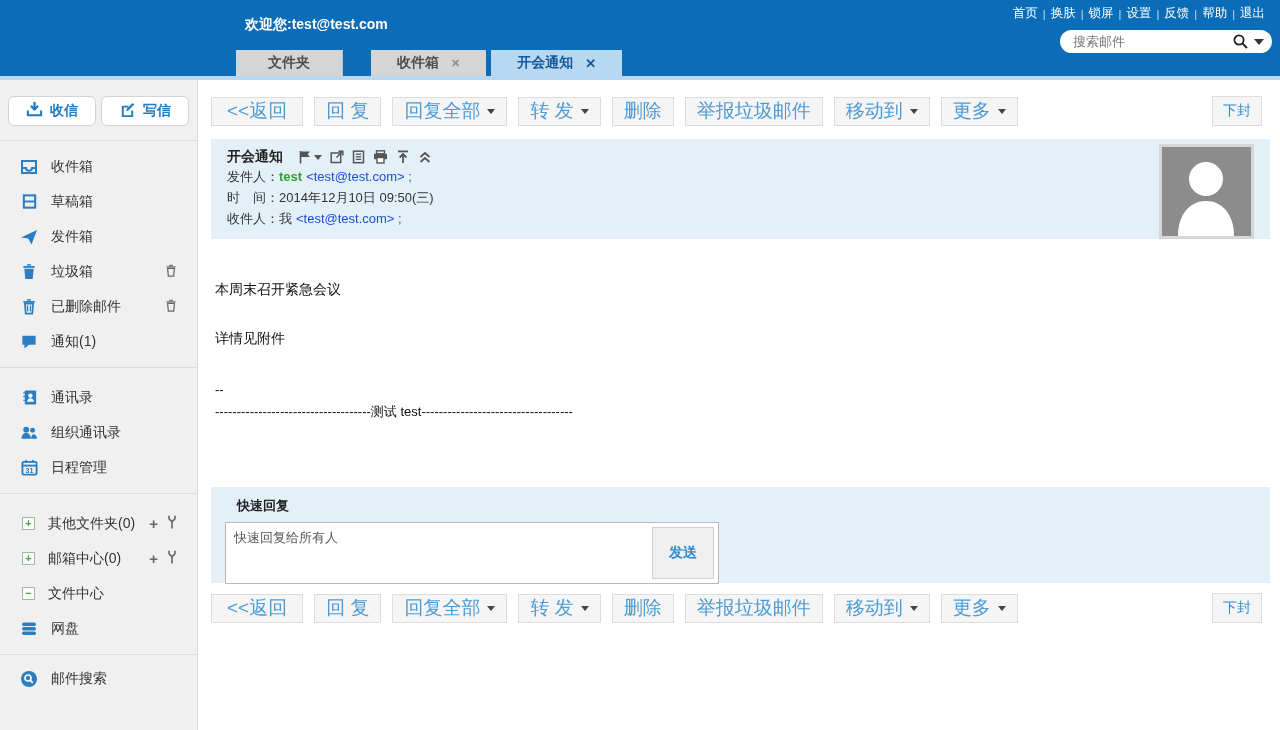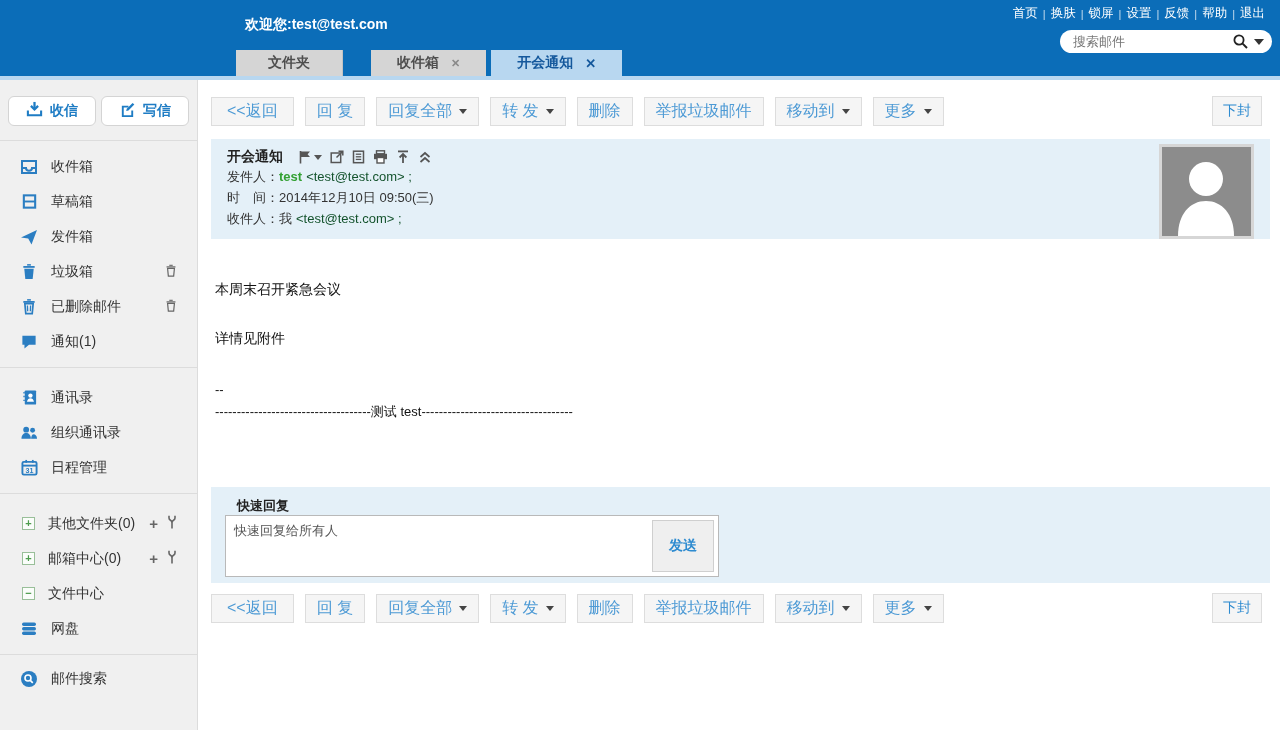"<<返回" .tbtn { font-size: 16px -> 19px }
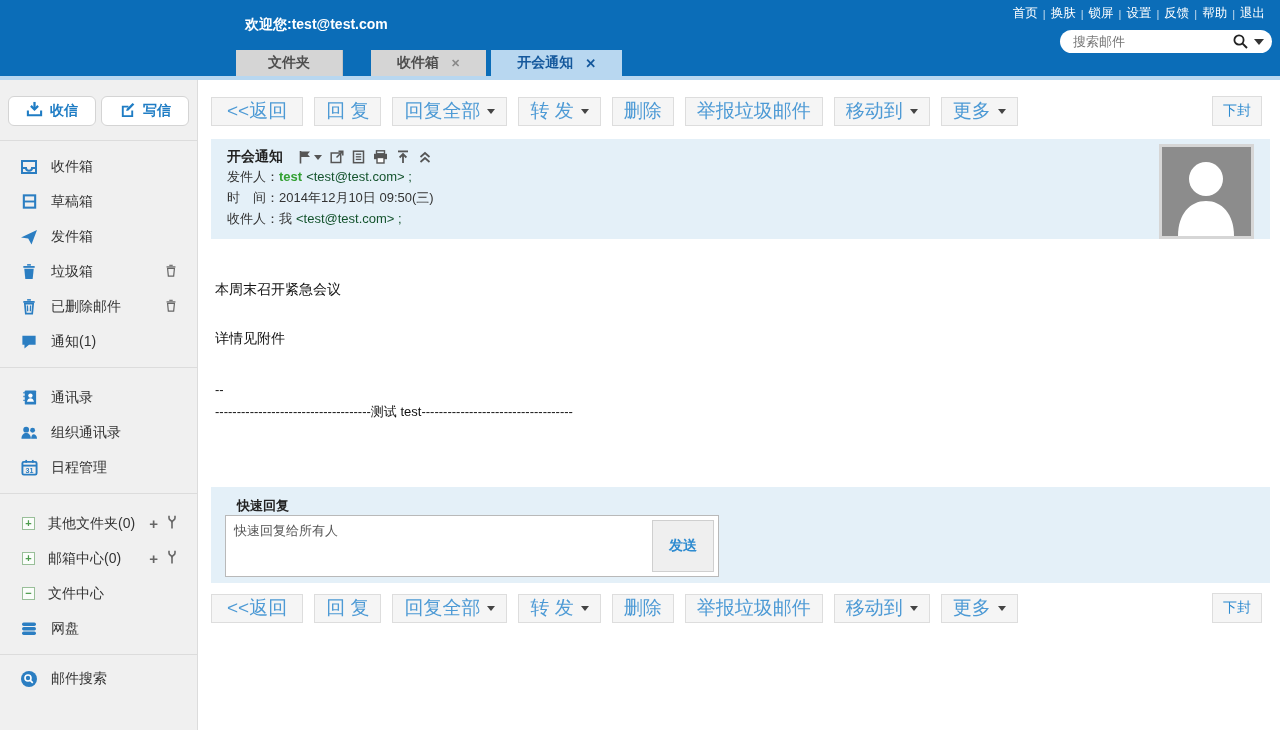"<test@test.com> ;" .gray-mail { color: #14532d -> #1d4ed8 }
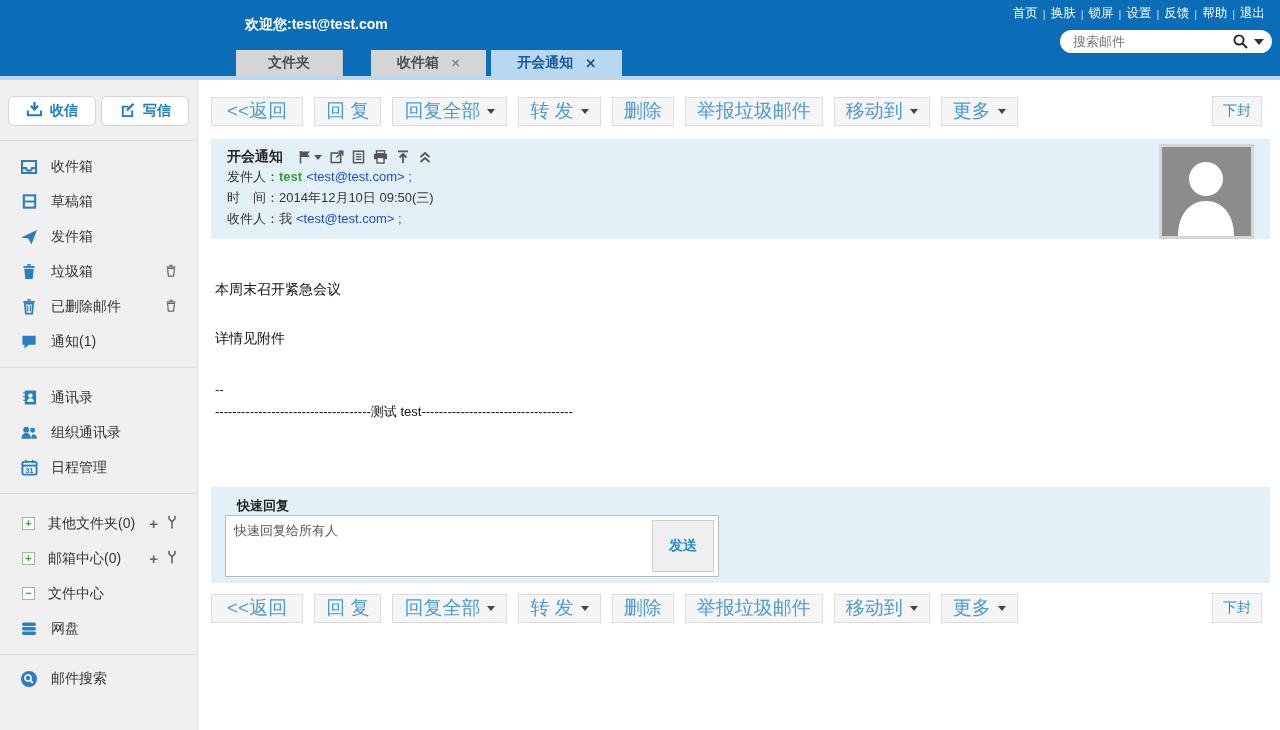"快速回复给所有人" .qr-box { margin-top: 0 -> 7px }
